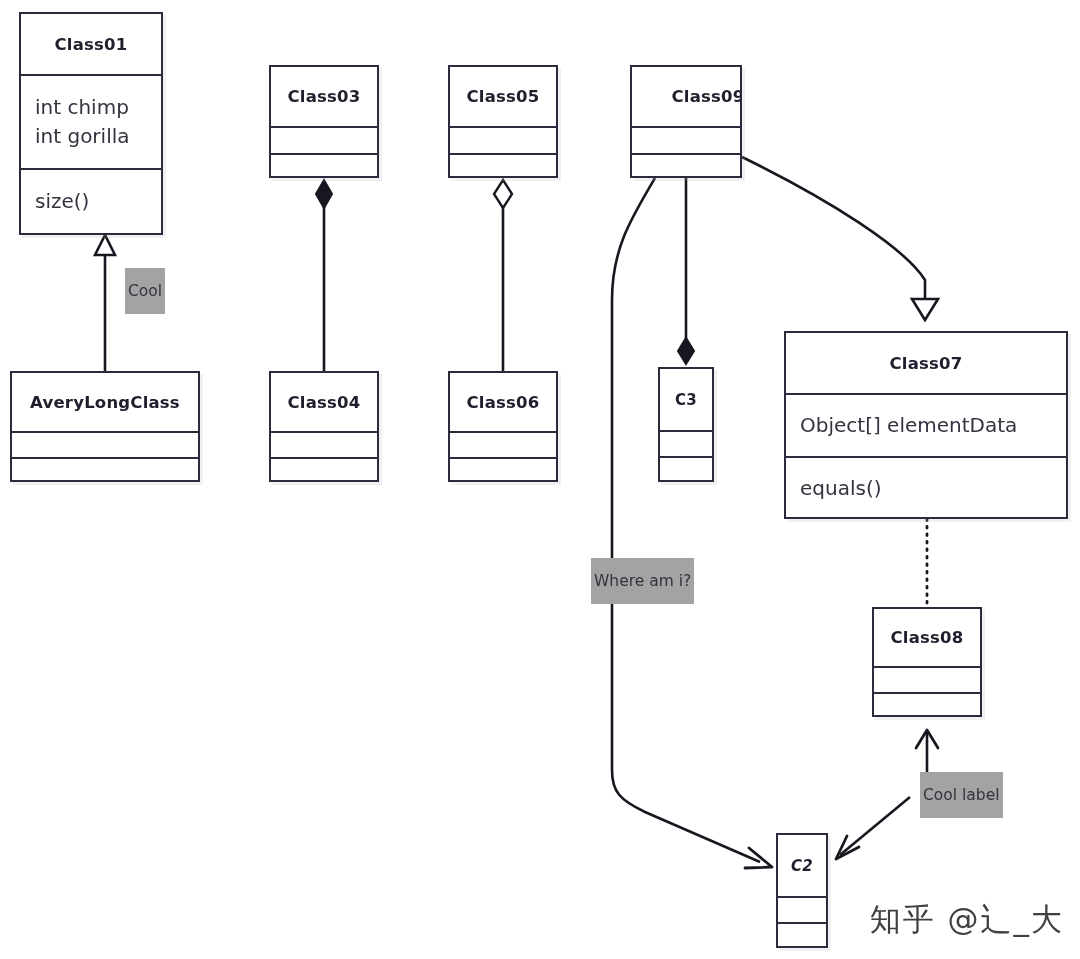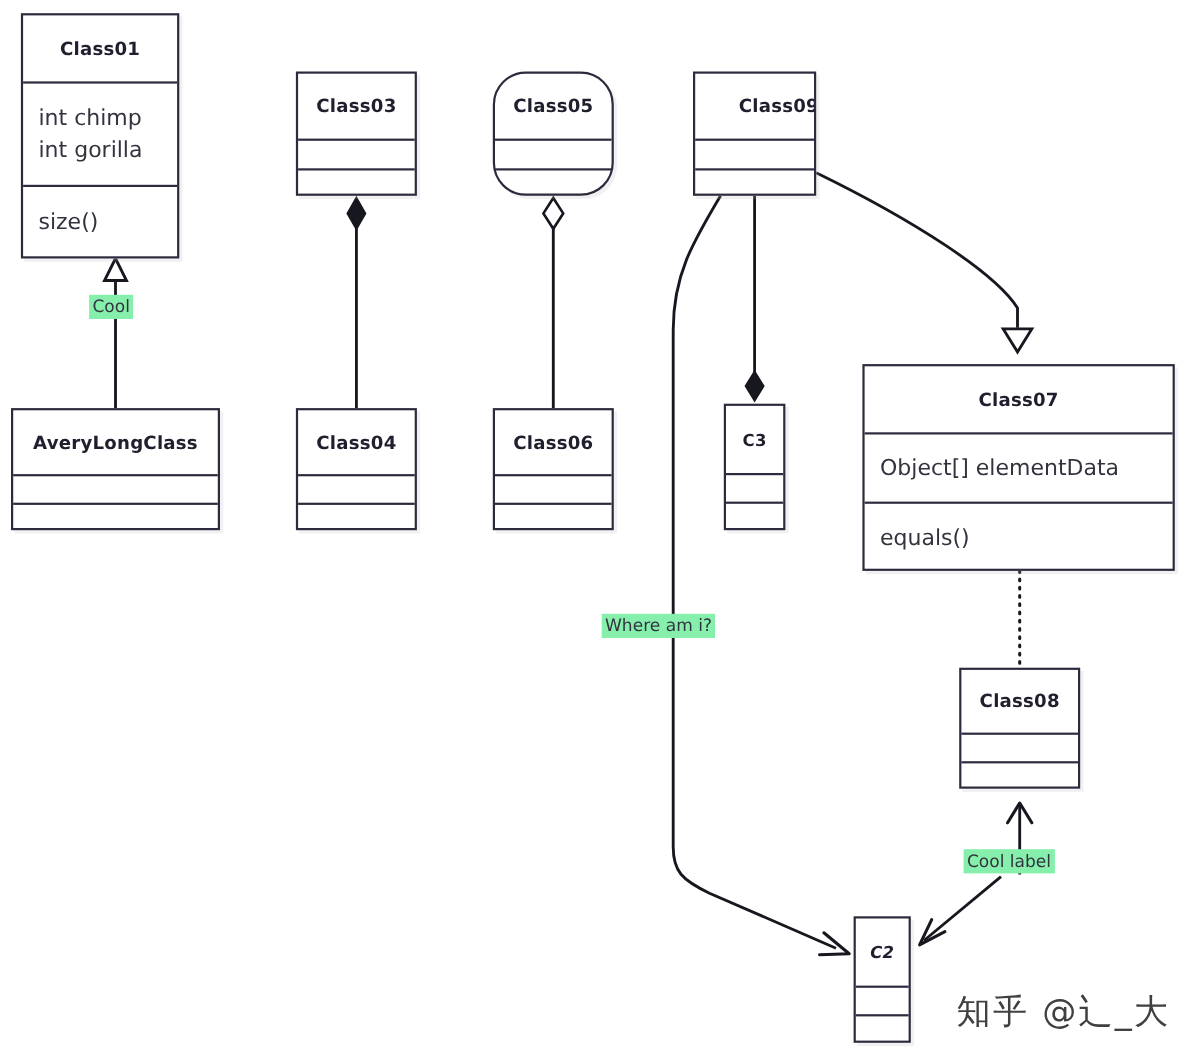"Class05" div.uml-box { border-radius: 30px -> none }
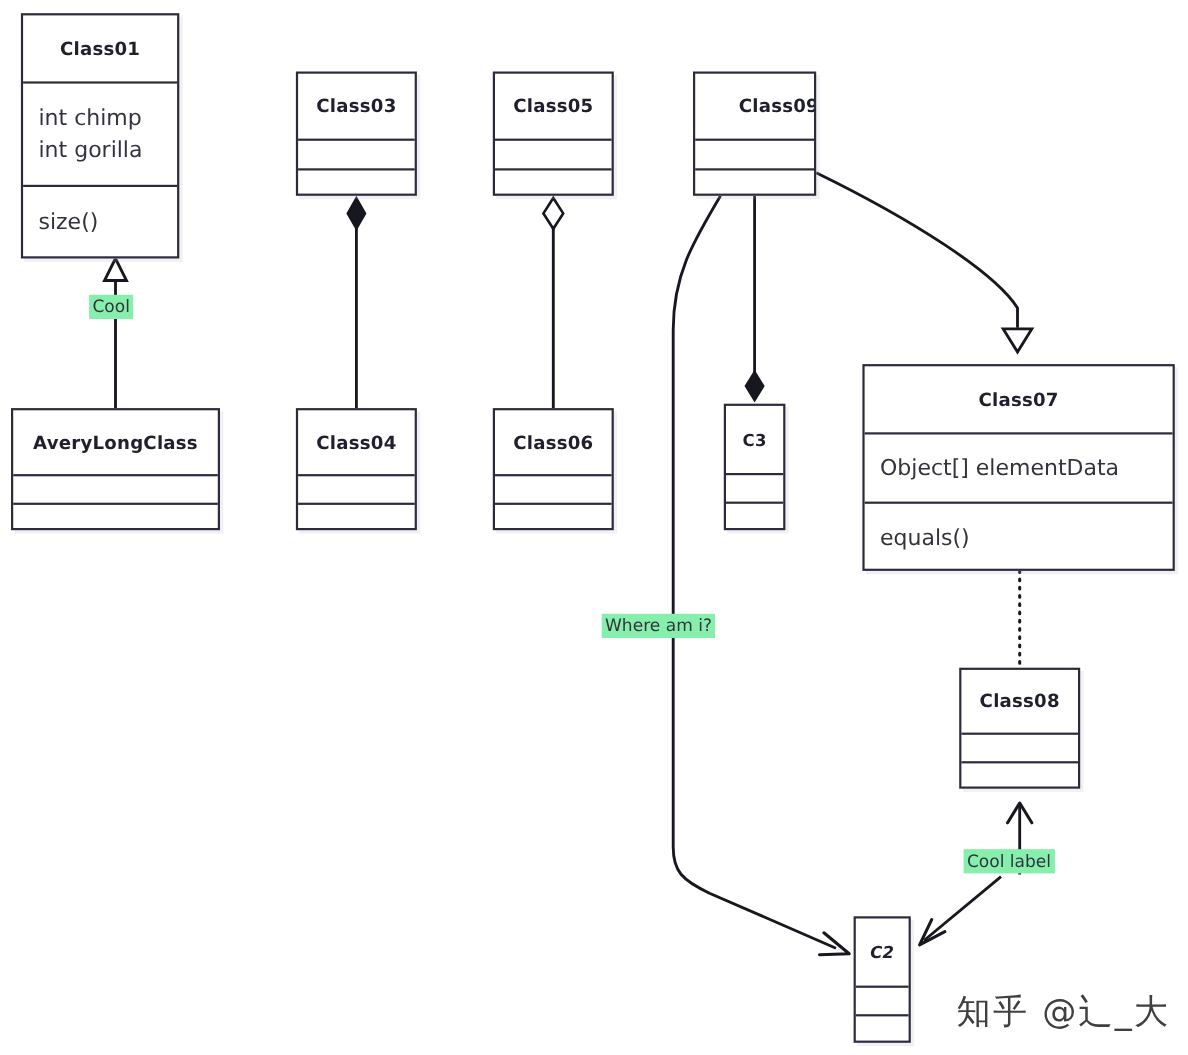"Cool" .edge-label { background: #86efac -> #a3a3a3; margin-left: none -> 44px; padding: 1px 3px -> 13px 3px }
